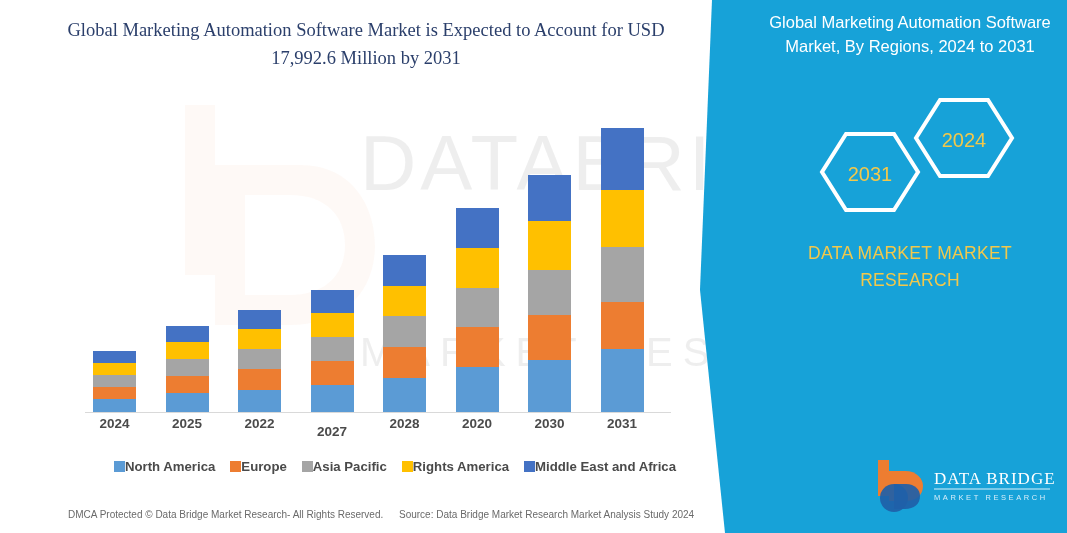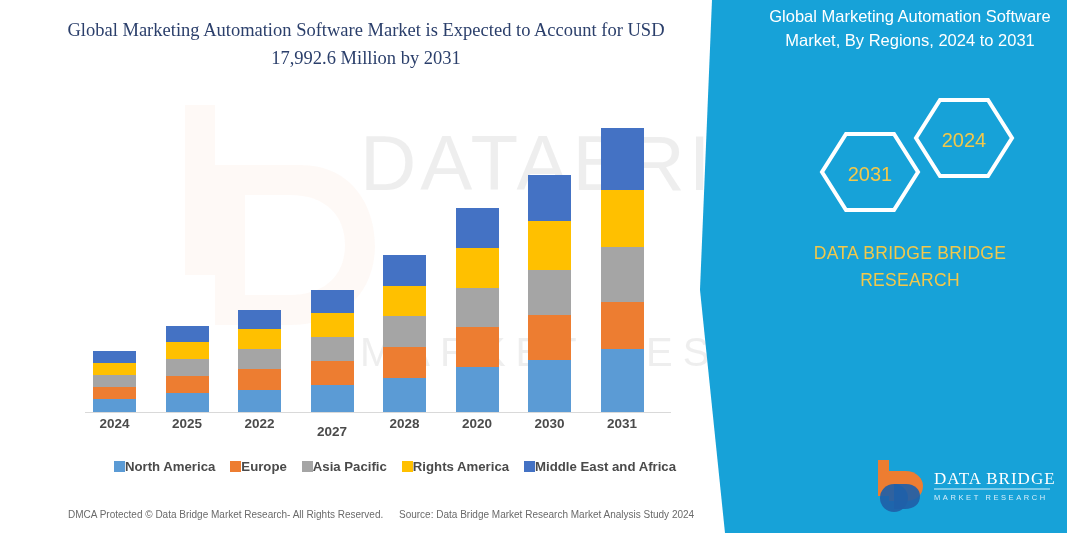"Global Marketing Automation Software Market, By" .panel-title { top: 4px -> 10px }
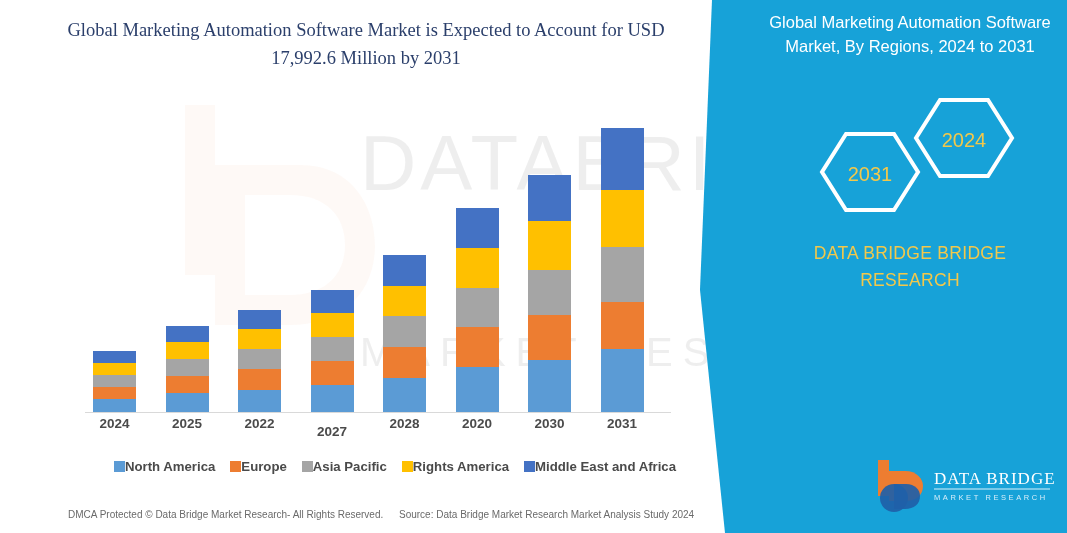"DATA BRIDGE BRIDGE" div { text: BRIDGE BRIDGE -> MARKET MARKET }
